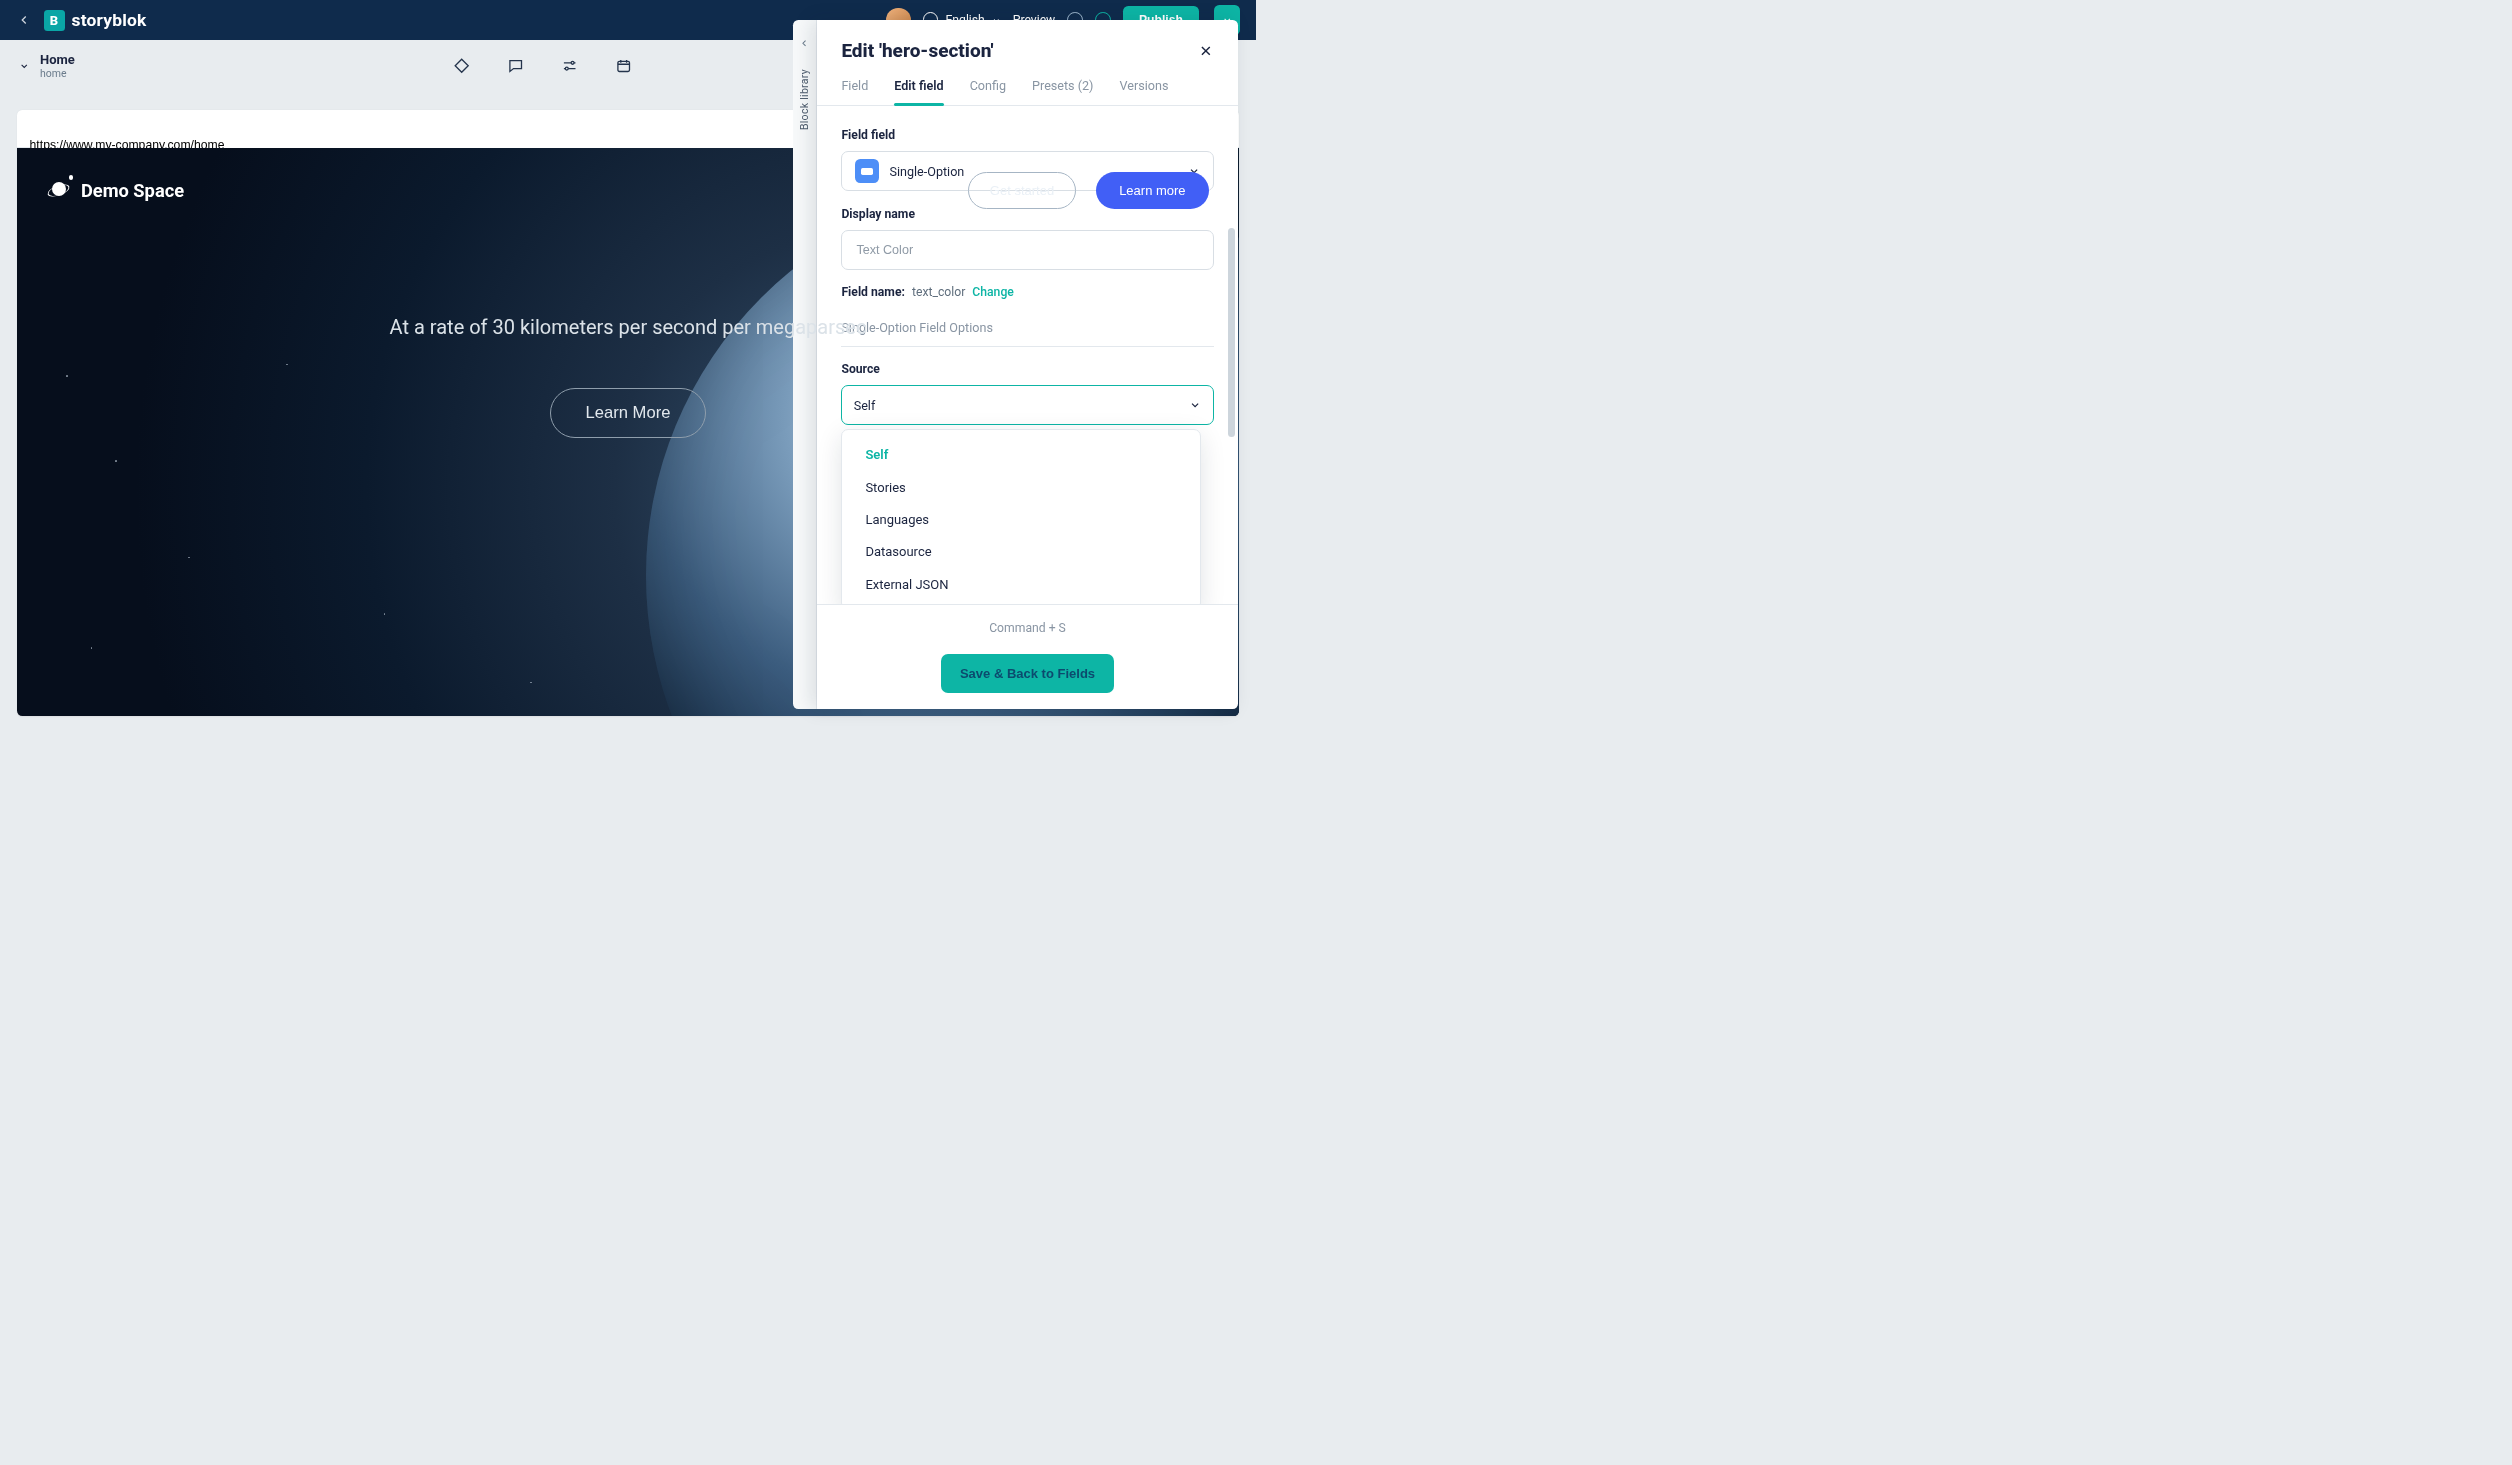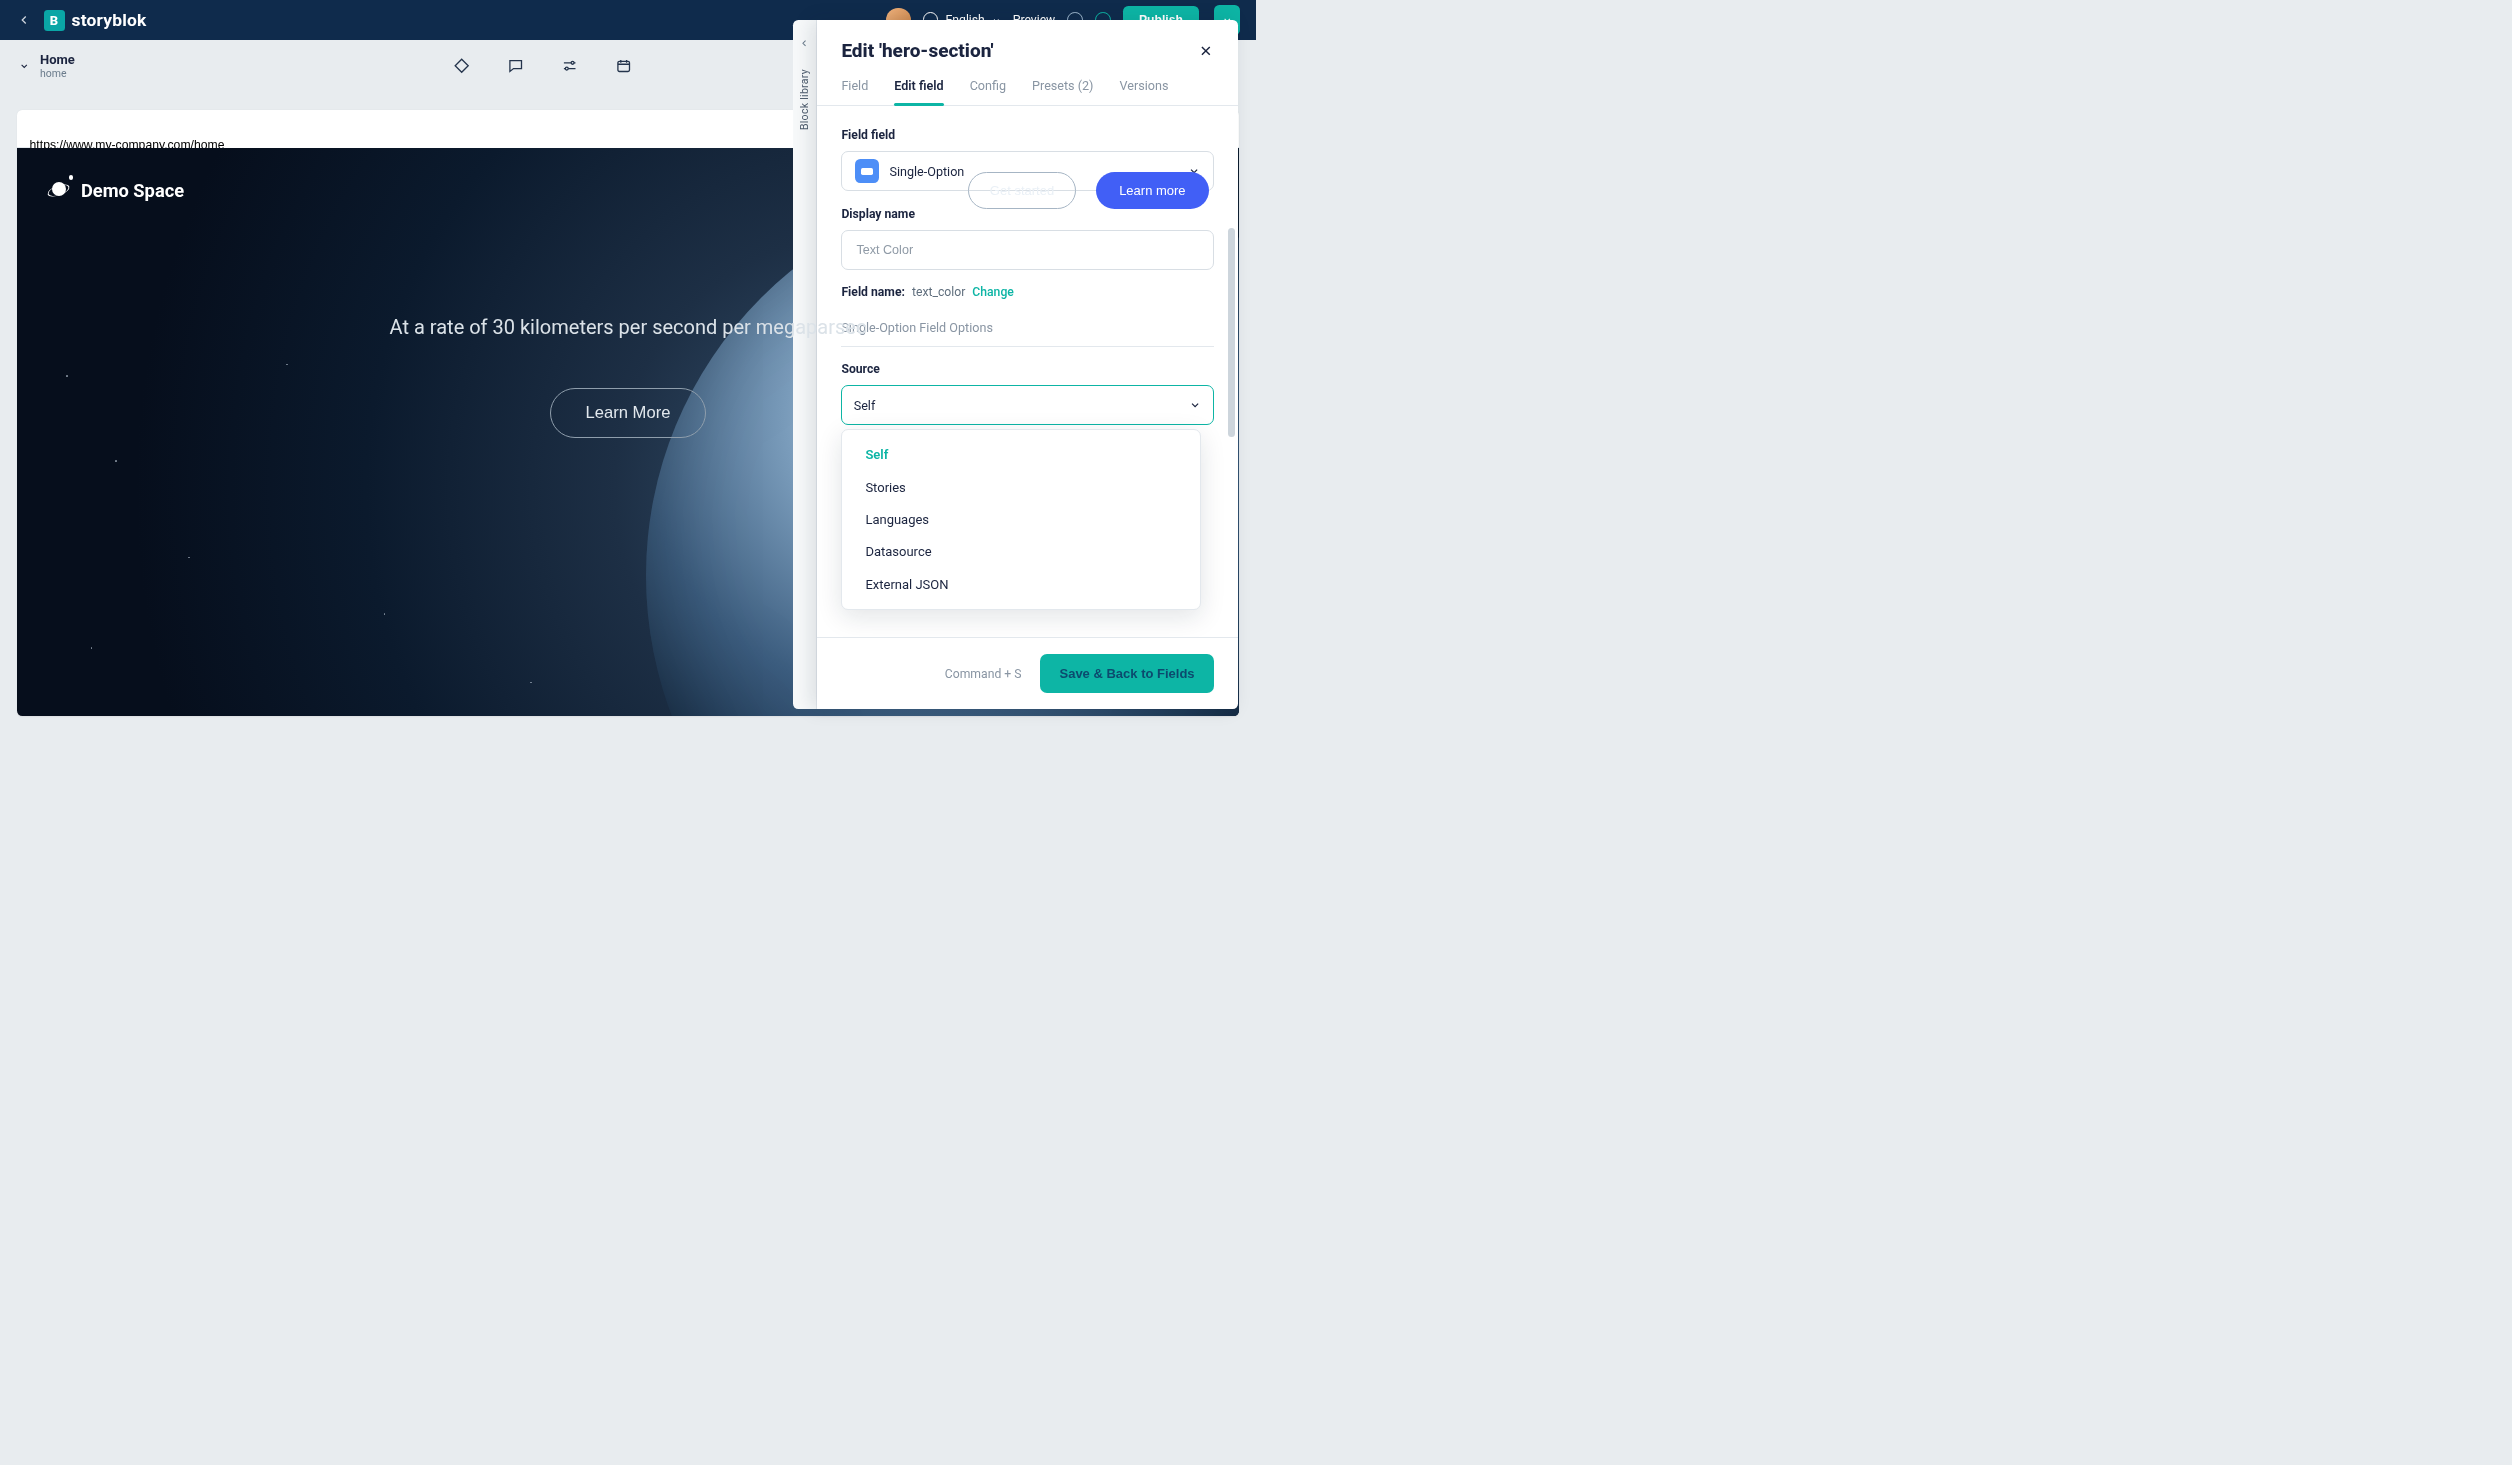"Command + S" .panel-foot { flex-direction: none -> column }
